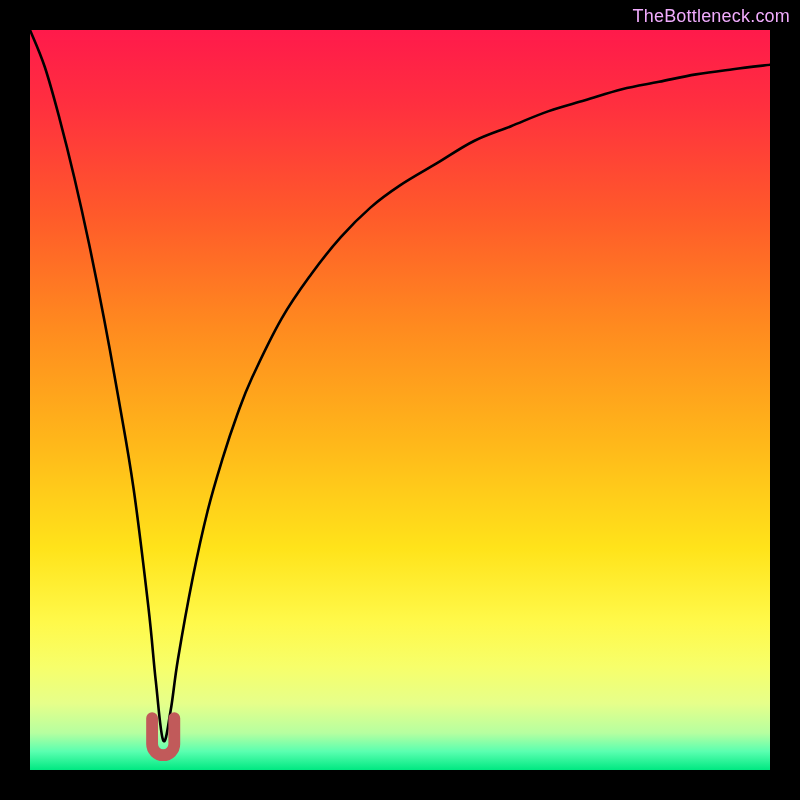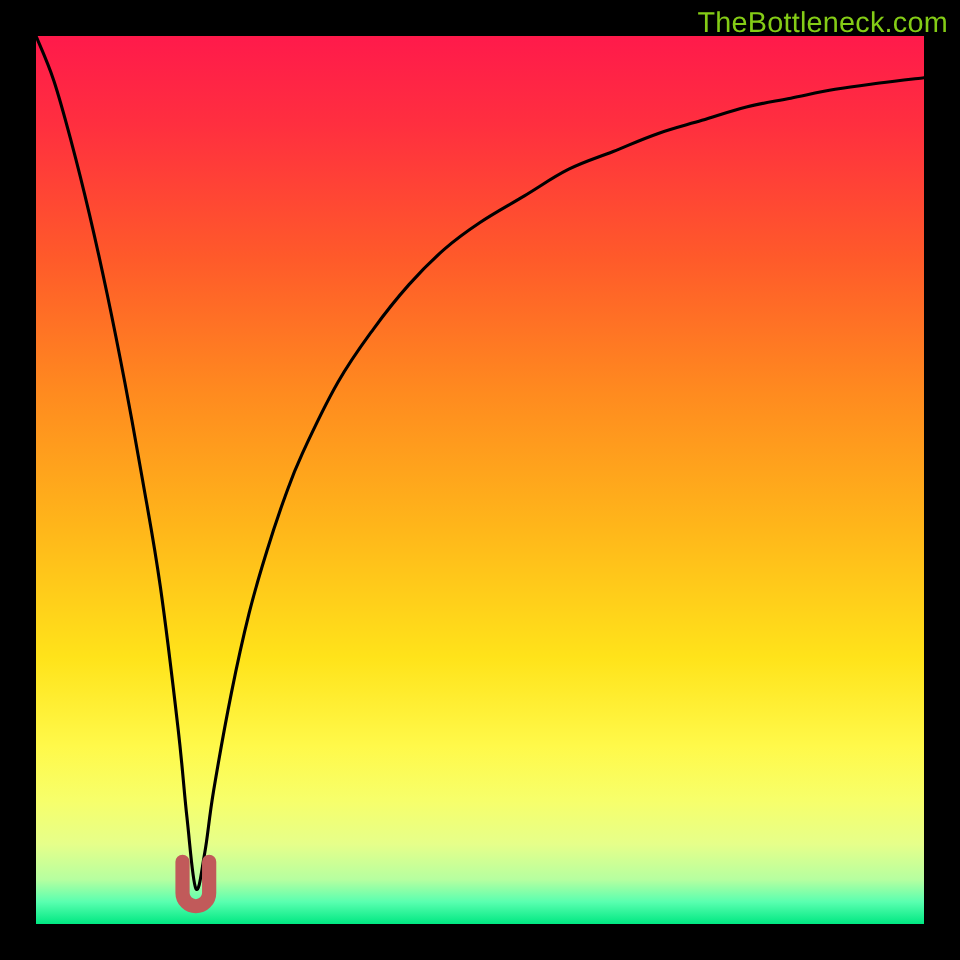"TheBottleneck.com" .watermark { color: #84cc16 -> #f0abfc; font-size: 24px -> 18px }
